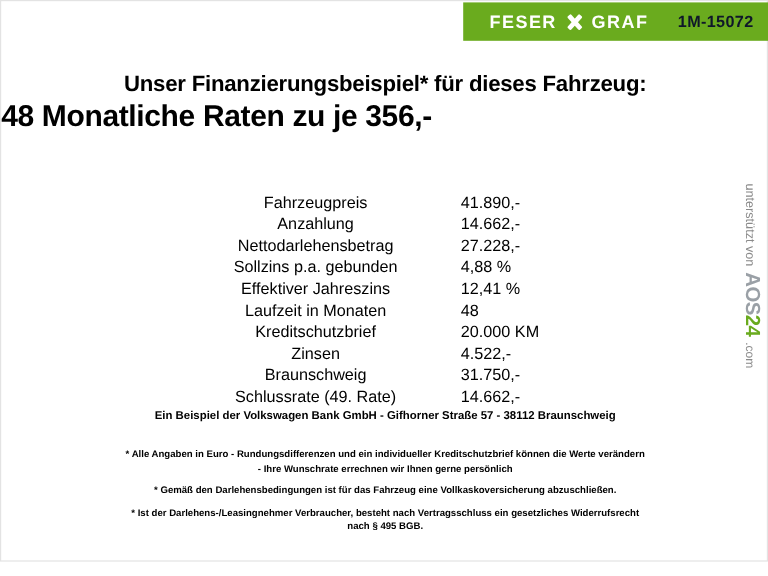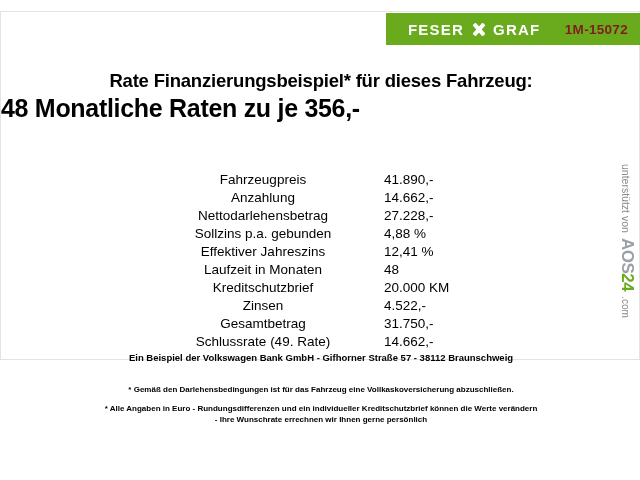"FESER" .page { height: 349px -> 468px; top: 11px -> 0 }
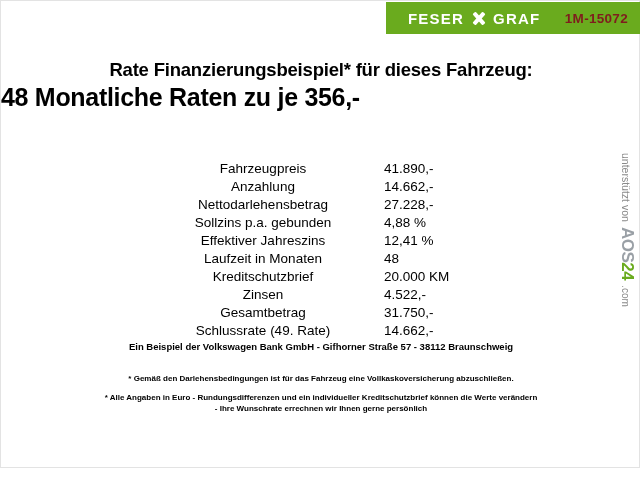"1M-15072" .stock-code { color: #7f1d1d -> #0f172a }
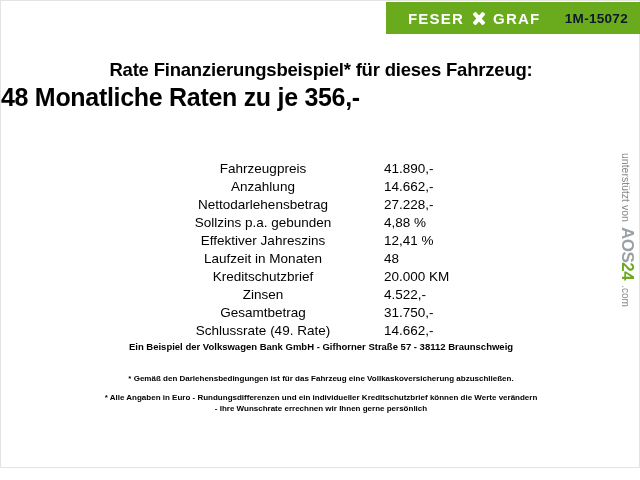"Rate Finanzierungsbeispiel* für dieses" div.title-1 { text: Rate -> Unser }
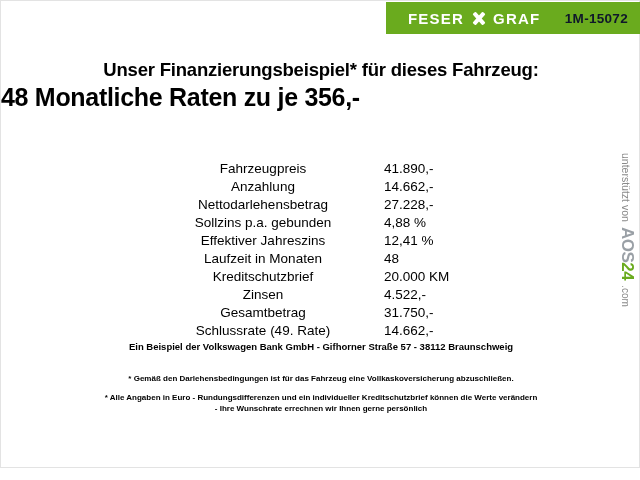"Gesamtbetrag" td.label { text: Gesamtbetrag -> Braunschweig }
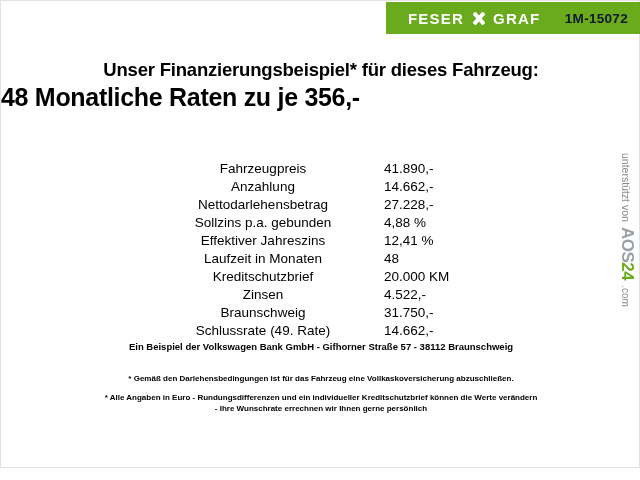"* Gemäß den Darlehensbedingungen ist" p { order: before "* Alle Angaben in Euro" -> after "* Alle Angaben in Euro" }
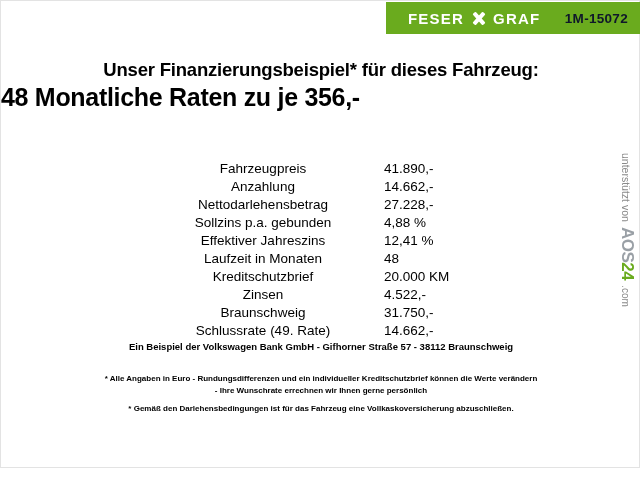"* Ist der Darlehens-/Leasingnehmer" p { html: none -> <p>* Ist der Darlehens-/Leasingnehmer Verbraucher, besteht nach Vertragsschluss ein gesetzliches Widerrufsrecht nach § 495 BGB.</p> }
